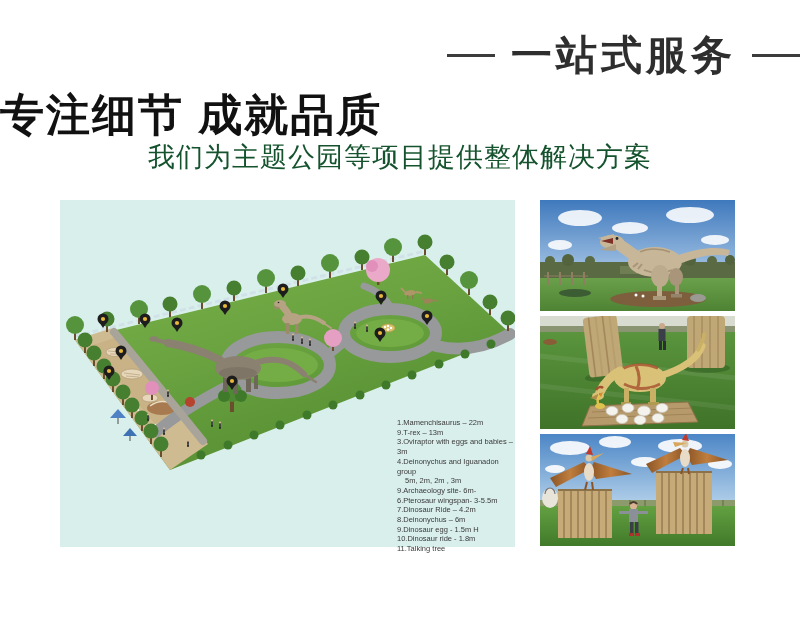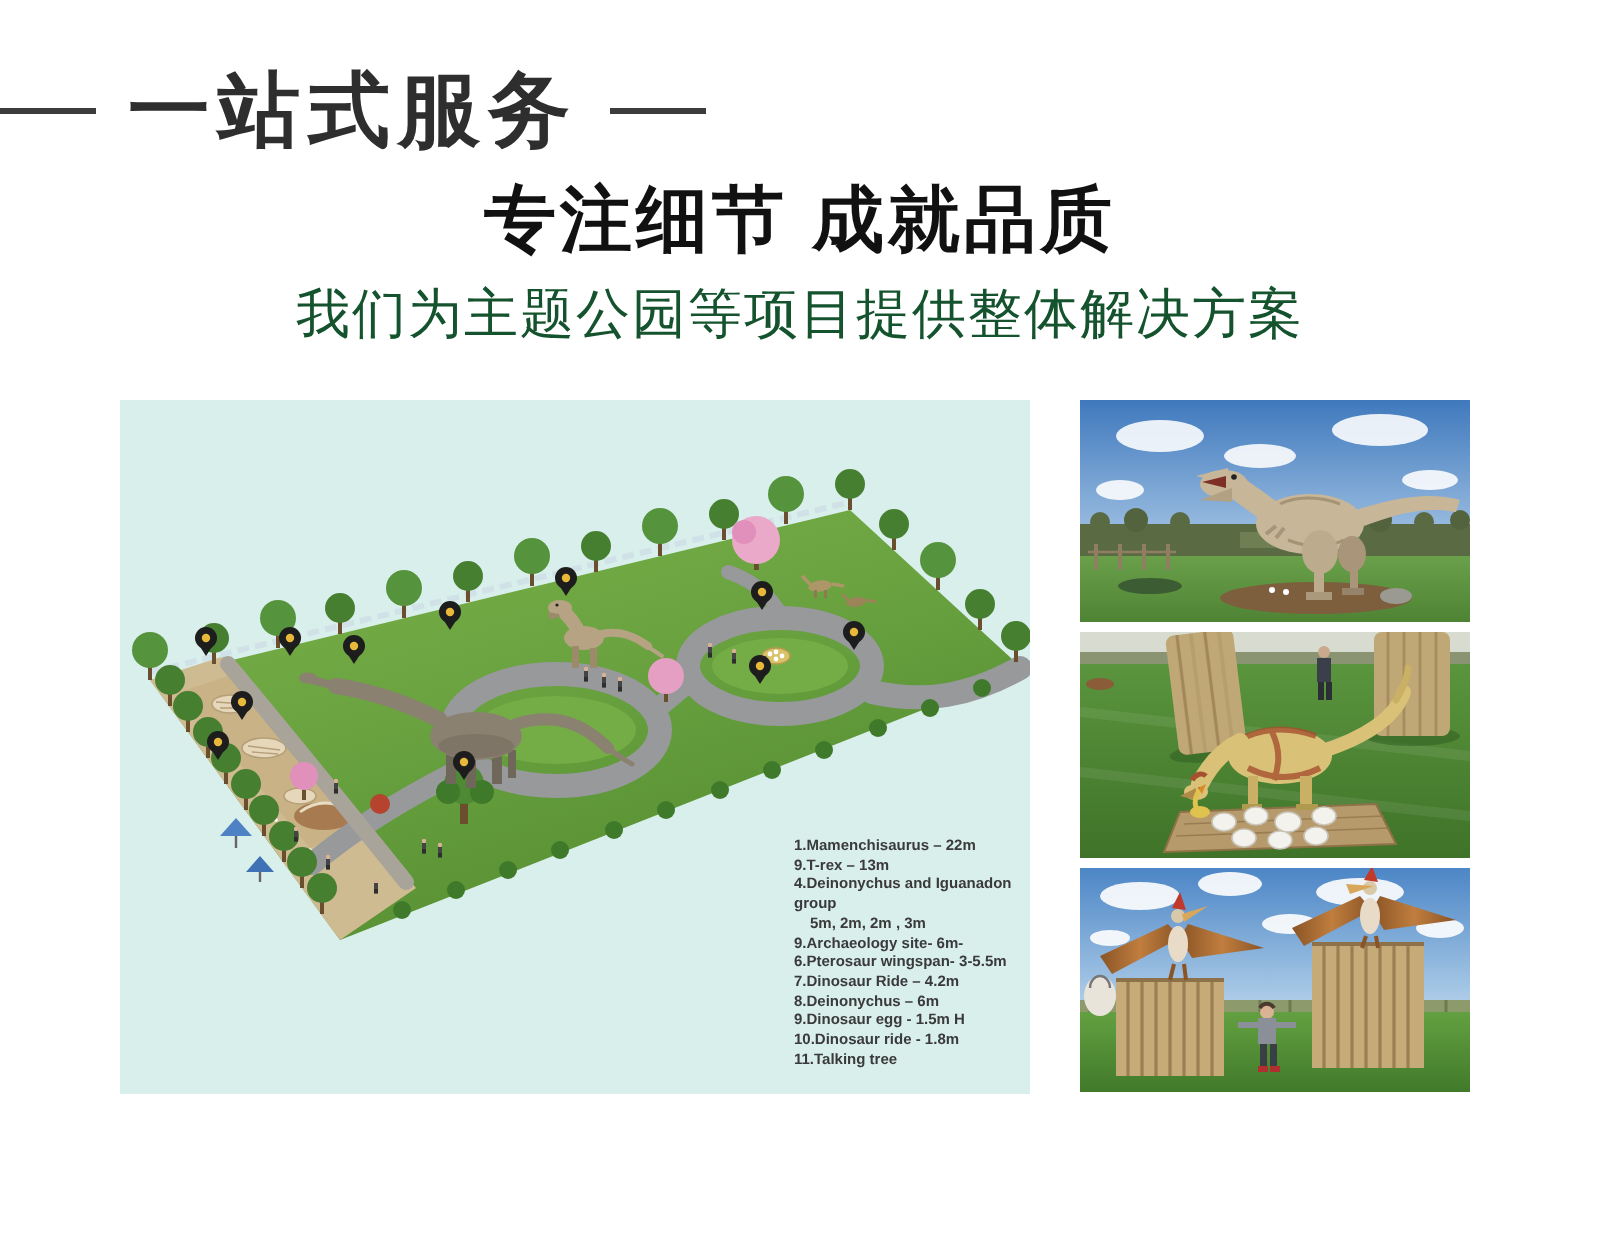"一站式服务" .title-row { justify-content: flex-start -> flex-end }
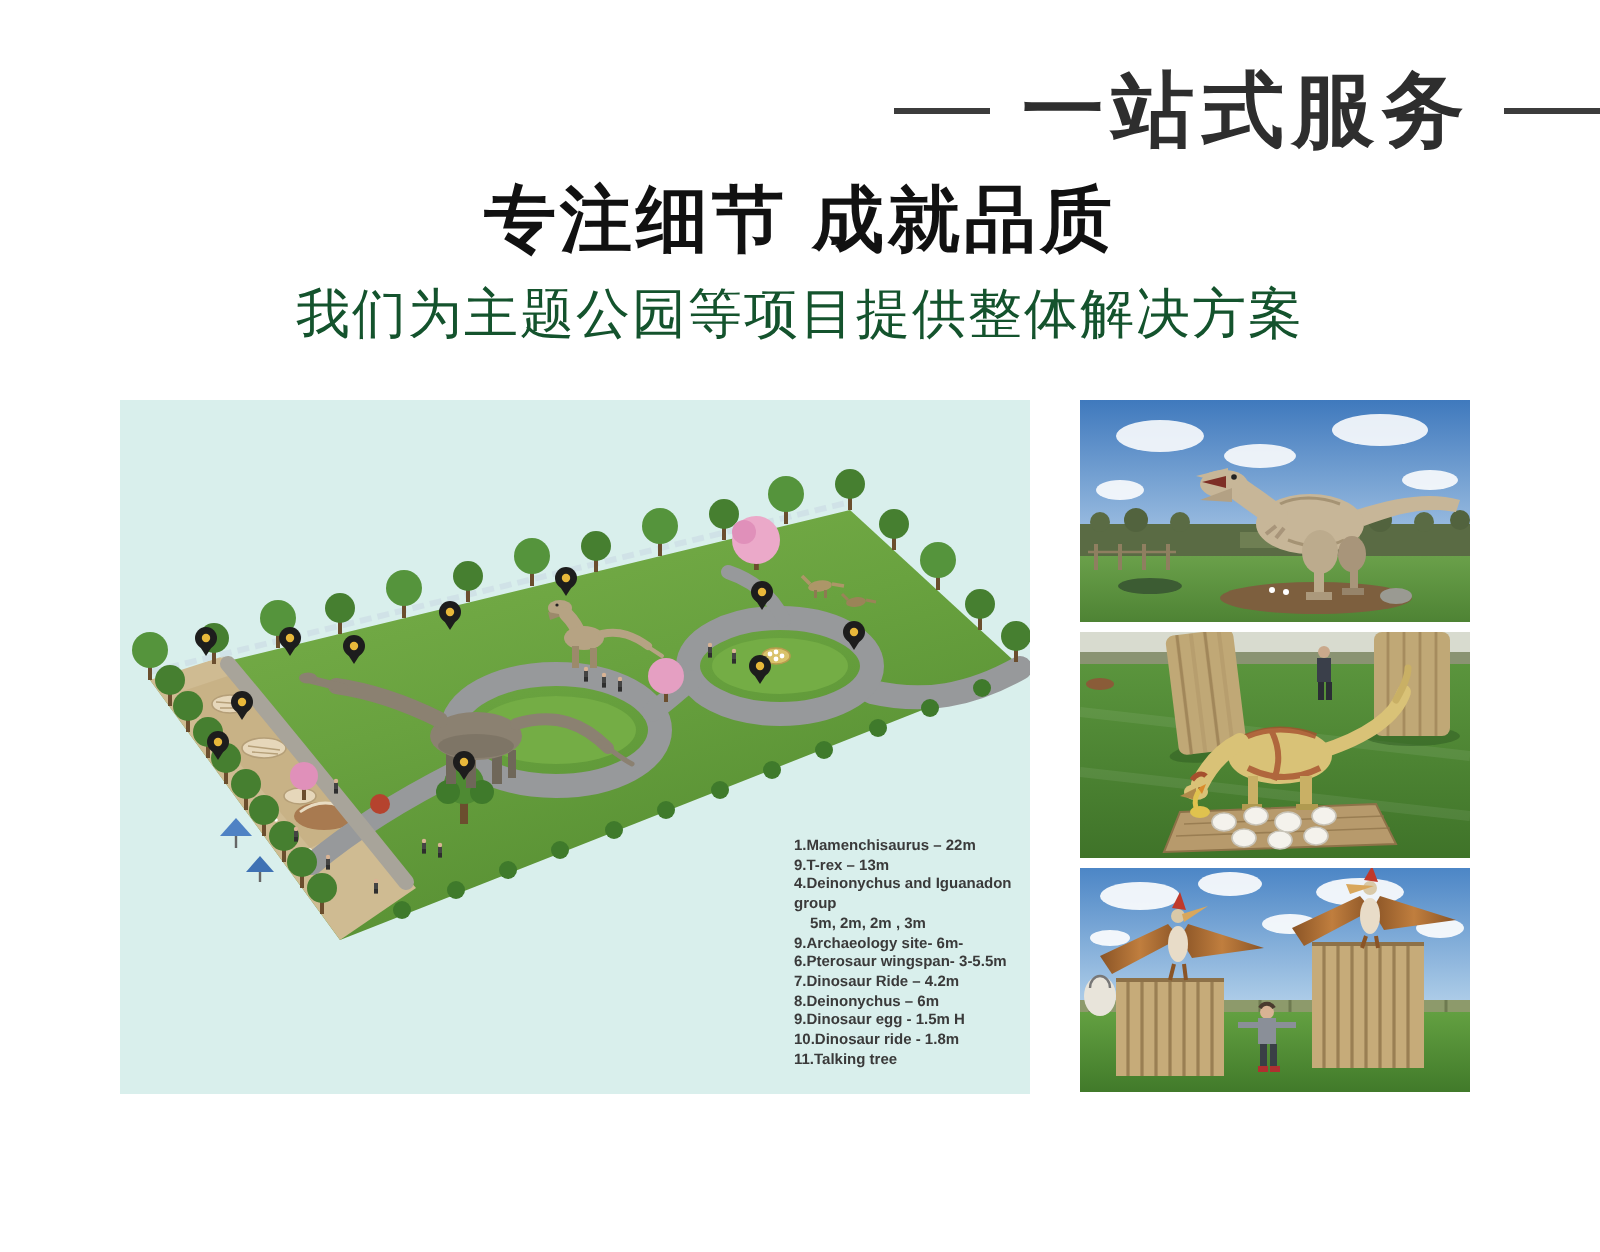"专注细节 成就品质" .page-heading { font-size: 36px -> 44px; text-align: center -> none }
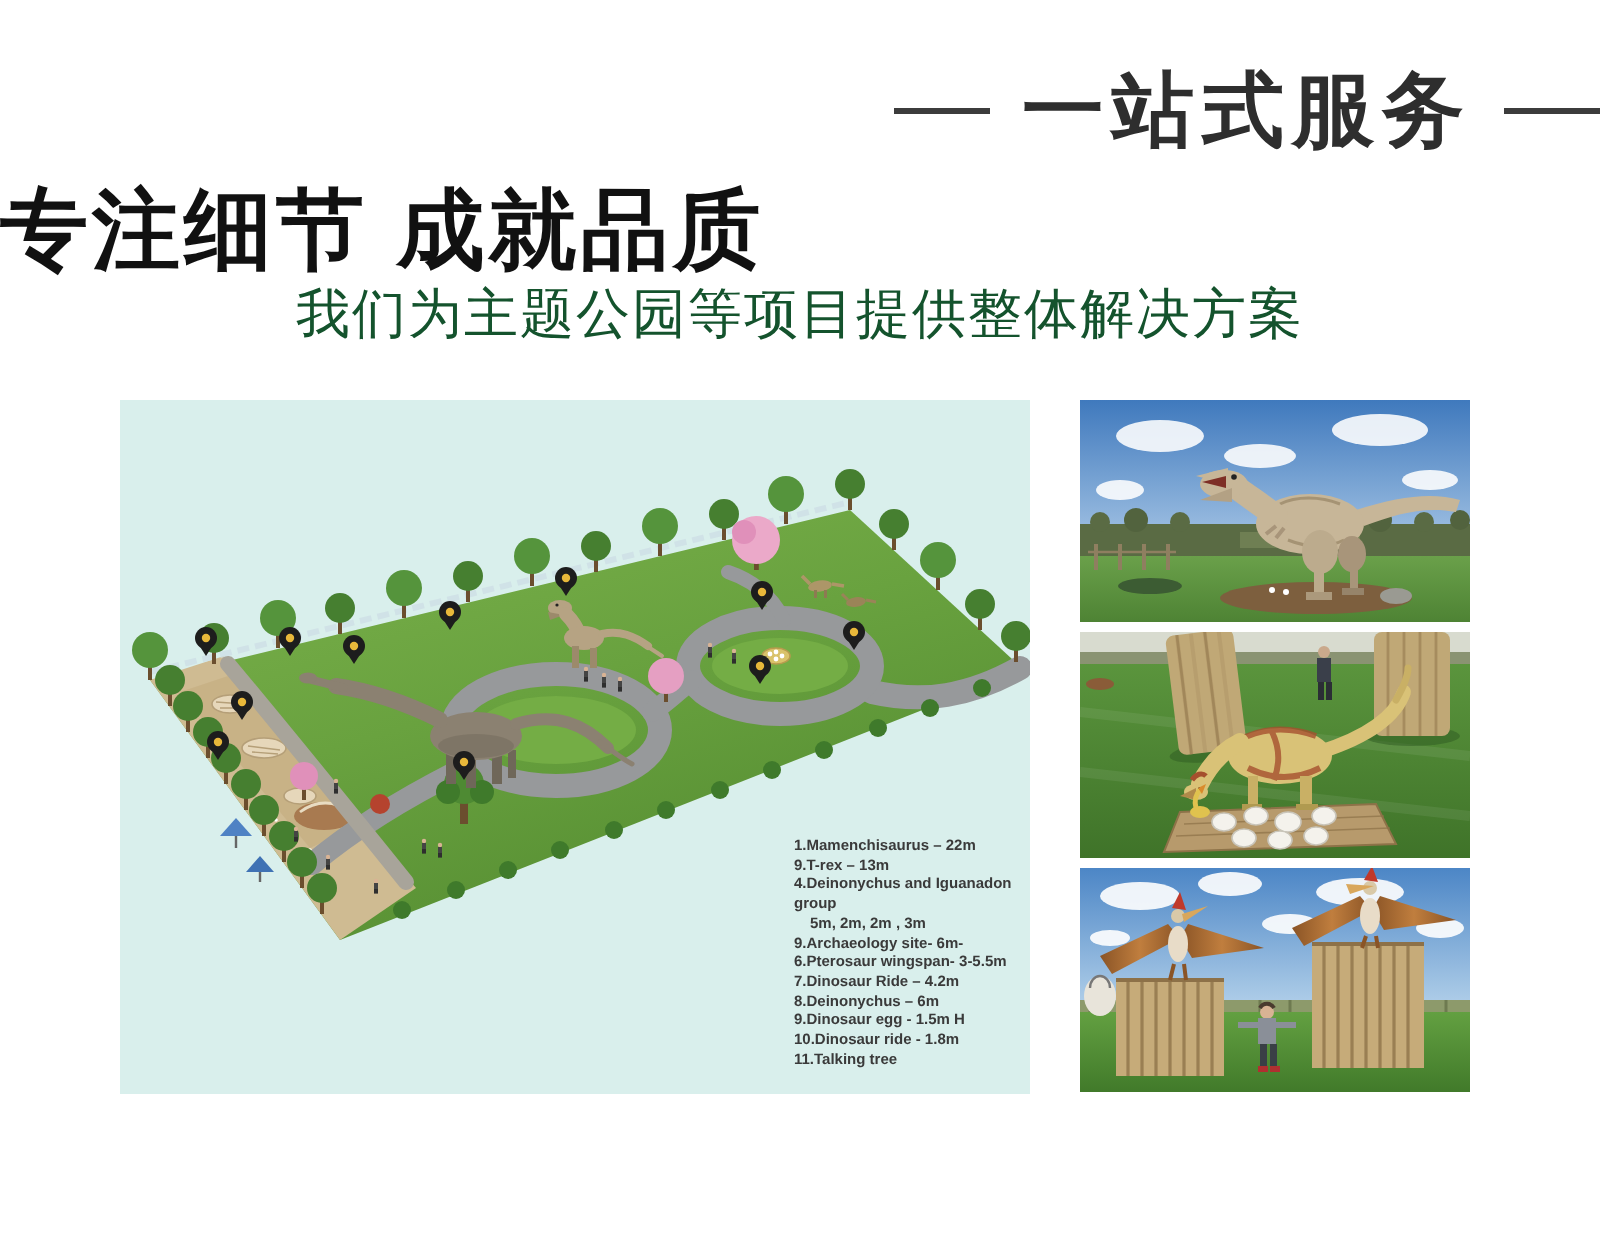"1.Mamenchisaurus – 22m" .content { font-weight: bold -> none }
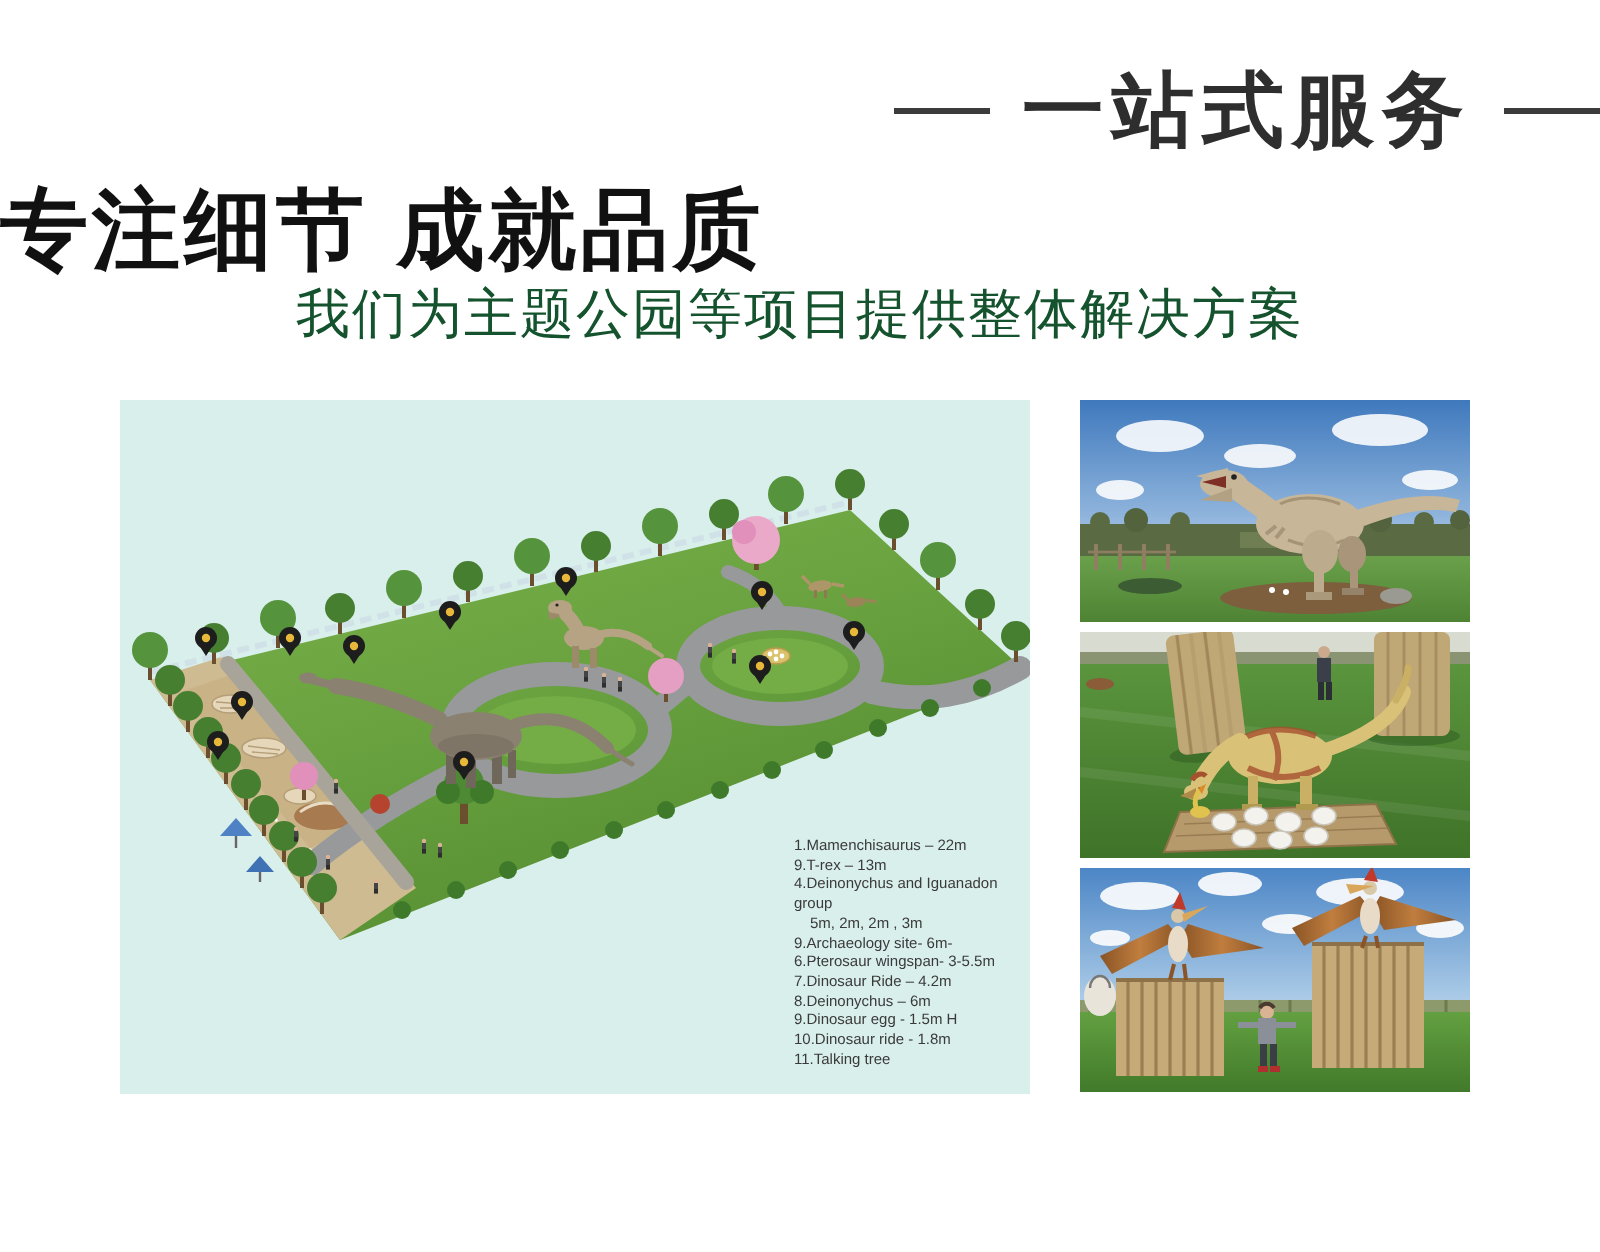"3.Oviraptor with eggs and babies" div { html: none -> <div>3.Oviraptor with eggs and babies – 3m</div> }
